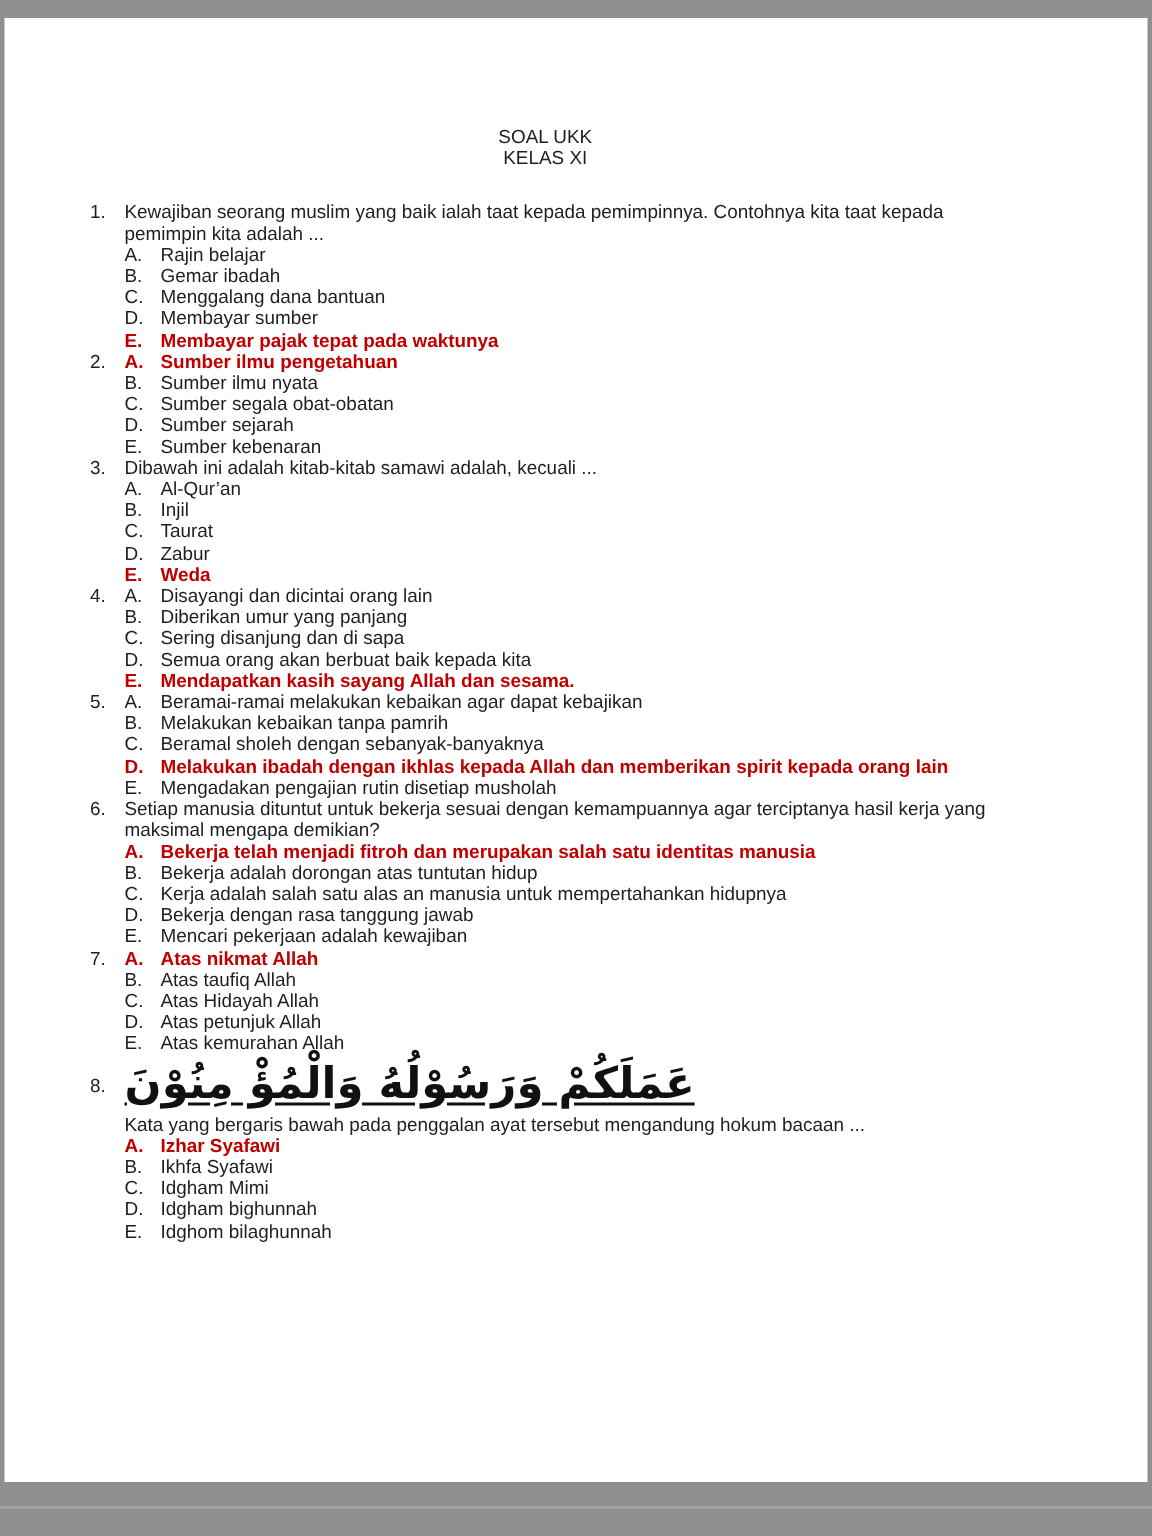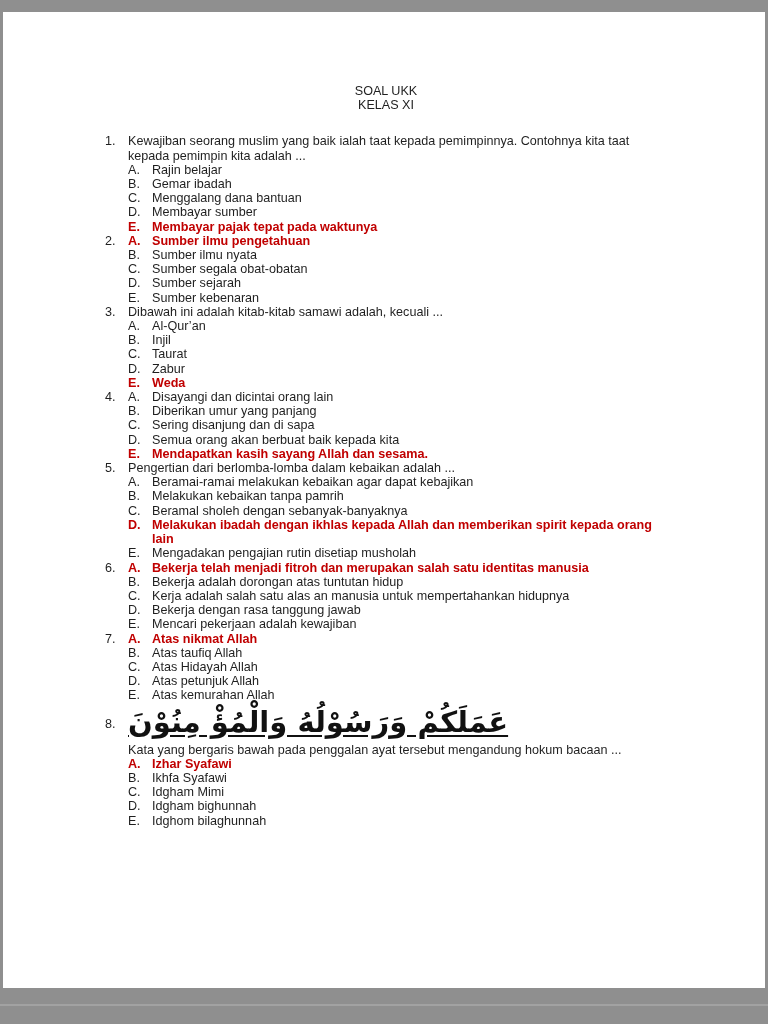"SOAL UKK" .content { padding: 72px 98px 0 102px -> 72px 98px 0 57px }
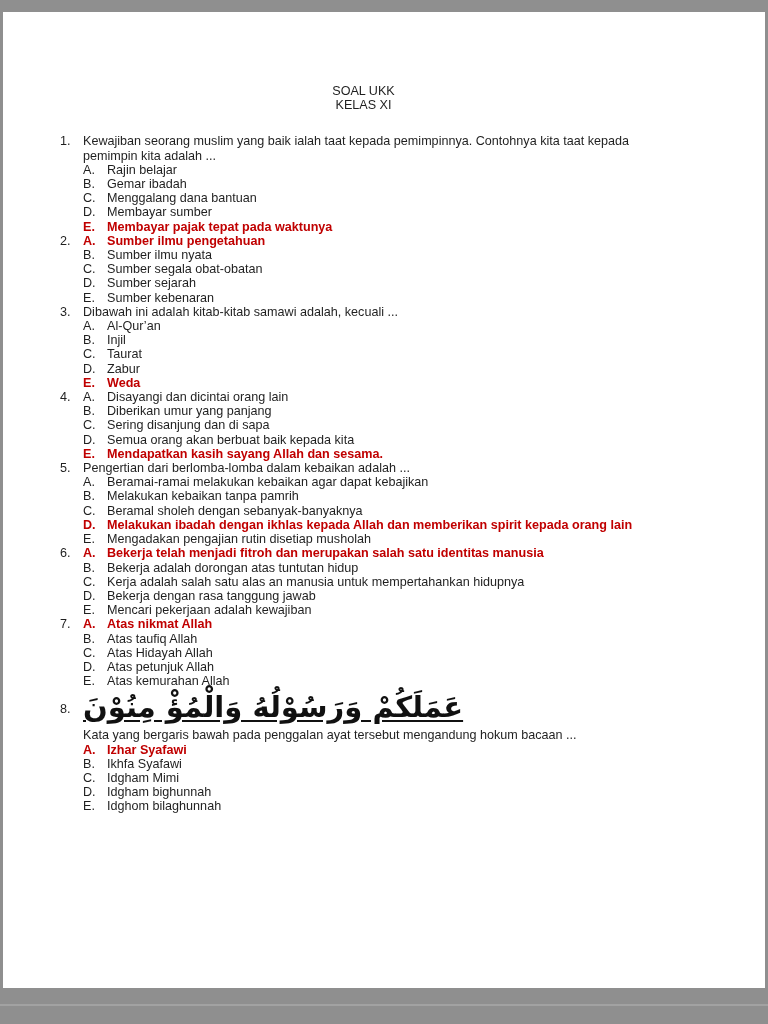"Pengertian dari berlomba-lomba dalam" div.q-text { html: <div>Pengertian dari berlomba-lomba dalam kebaikan adalah ...</div> -> none }
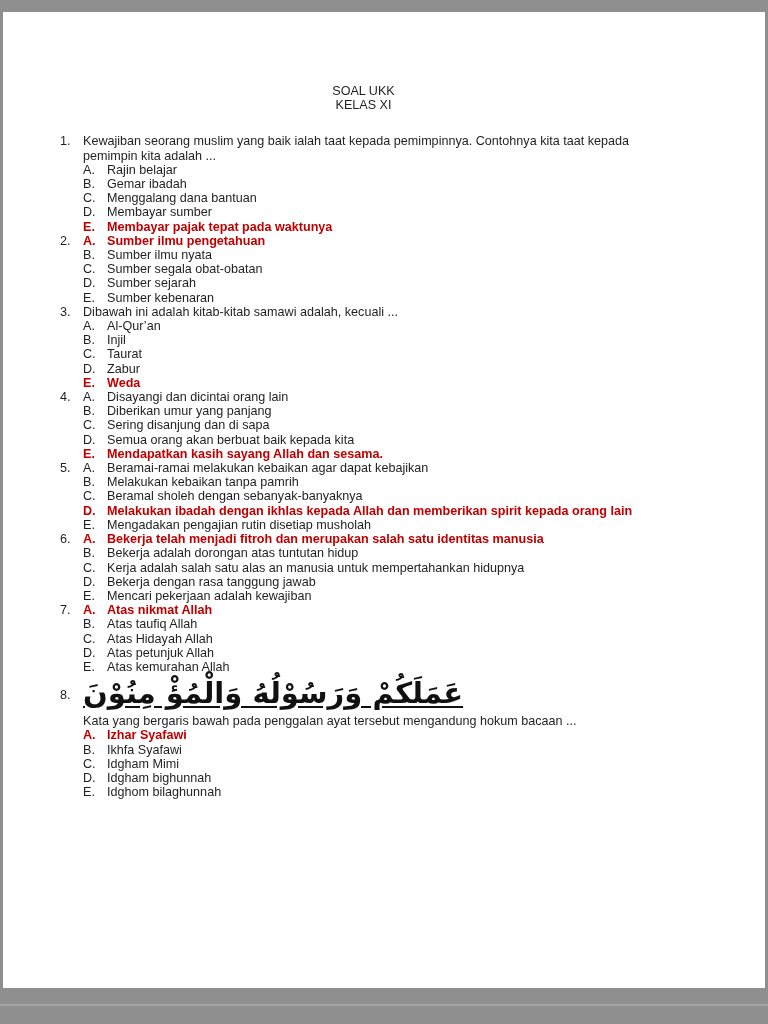"Setiap manusia dituntut untuk bekerja" div.q-text { html: none -> <div>Setiap manusia dituntut untuk bekerja sesuai dengan kemampuannya agar terciptanya hasil kerja yang maksimal mengapa demikian?</div> }
